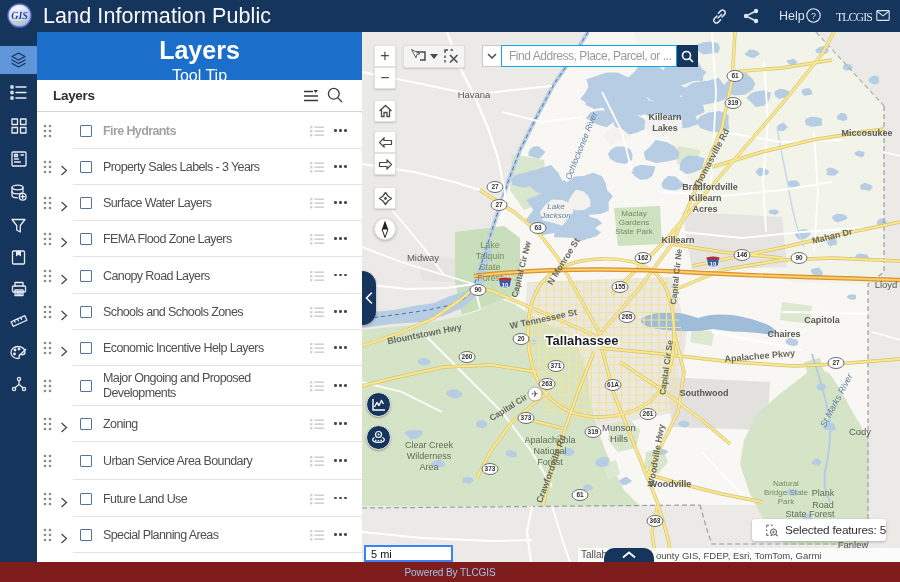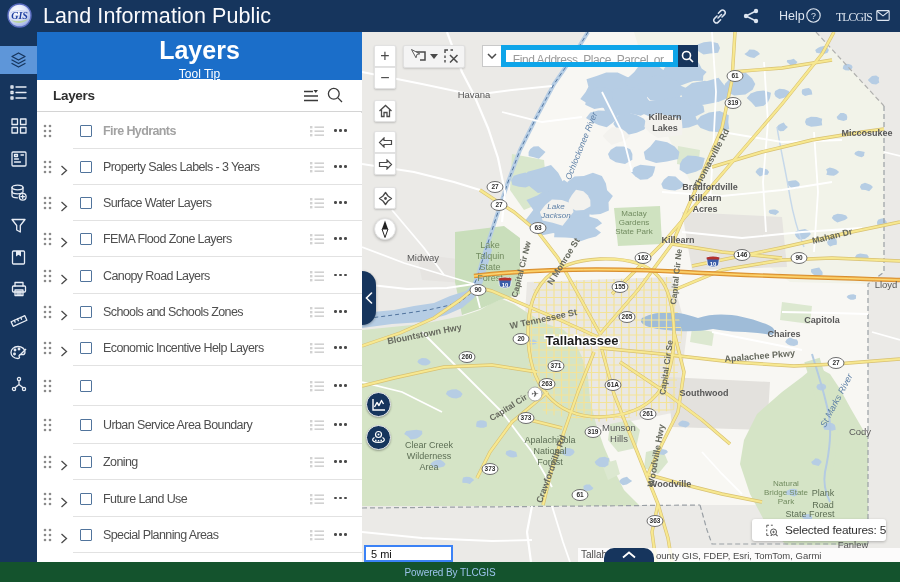"Find Address, Place, Parcel, or" #search .inp { border: 5px solid #0ea5e9 -> 1px solid #0ea5e9 }
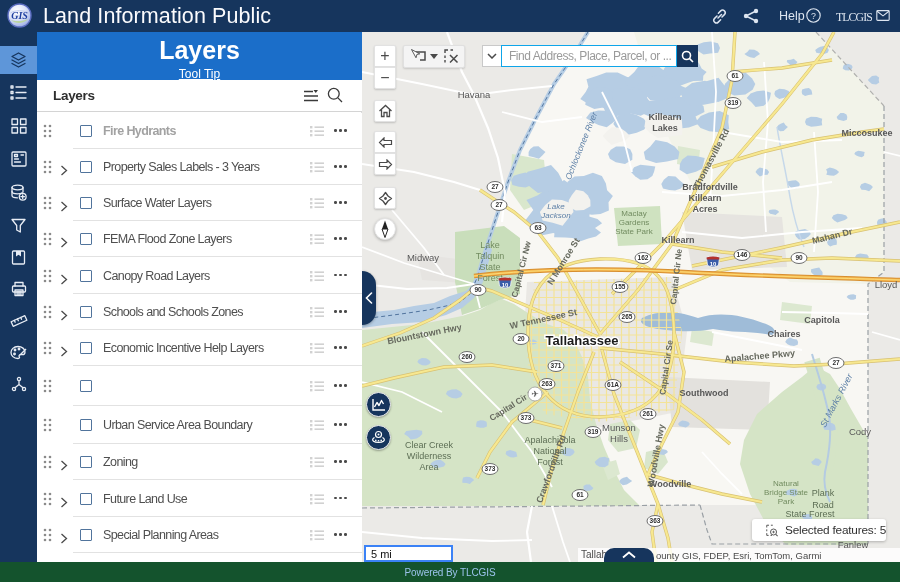"Tool Tip" #phead .tt { font-size: 12px -> 16px }
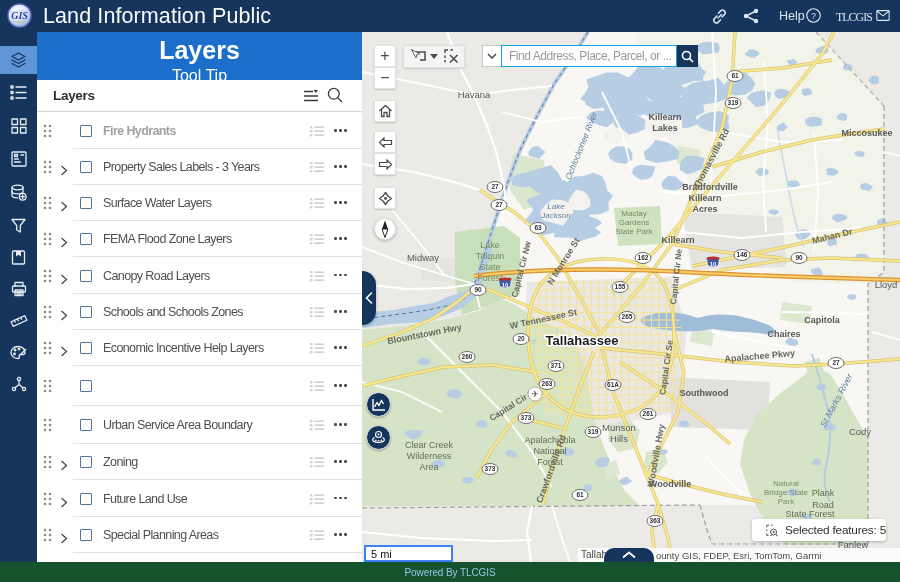"Major Ongoing and Proposed Developments" span.nm { html: none -> <span>Major Ongoing and Proposed Developments</span> }
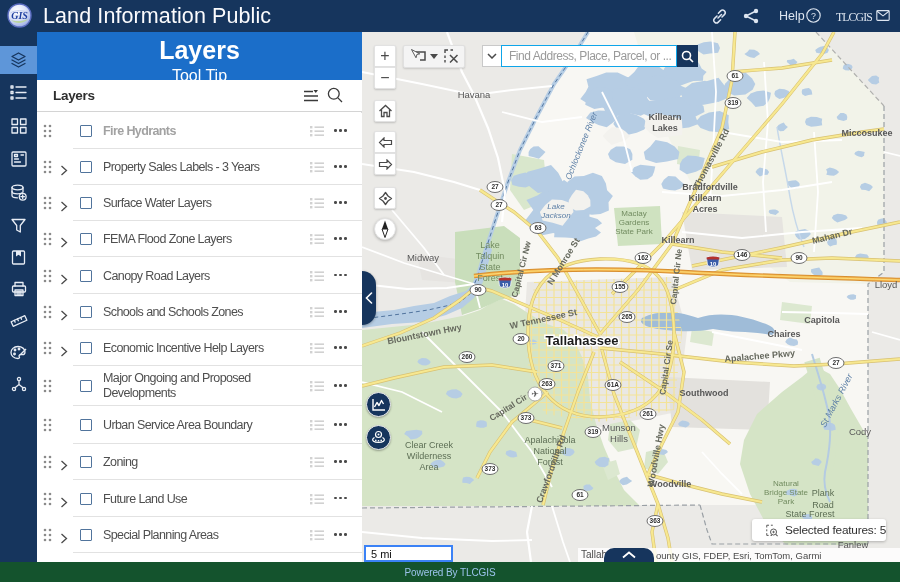"Urban Service Area Boundary" div.row { order: before "Zoning" -> after "Zoning" }
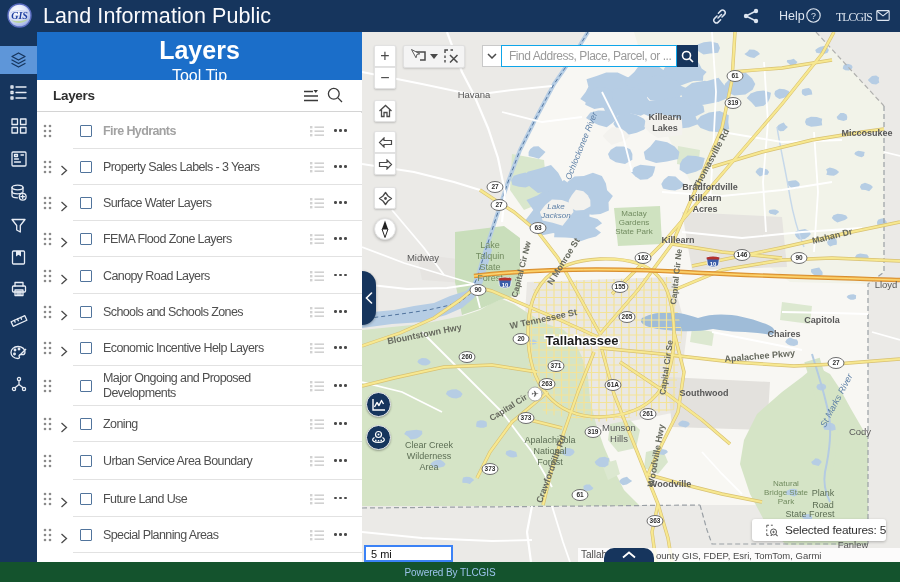"Powered By TLCGIS" #ftr { background: #14532d -> #7f1d1d }
